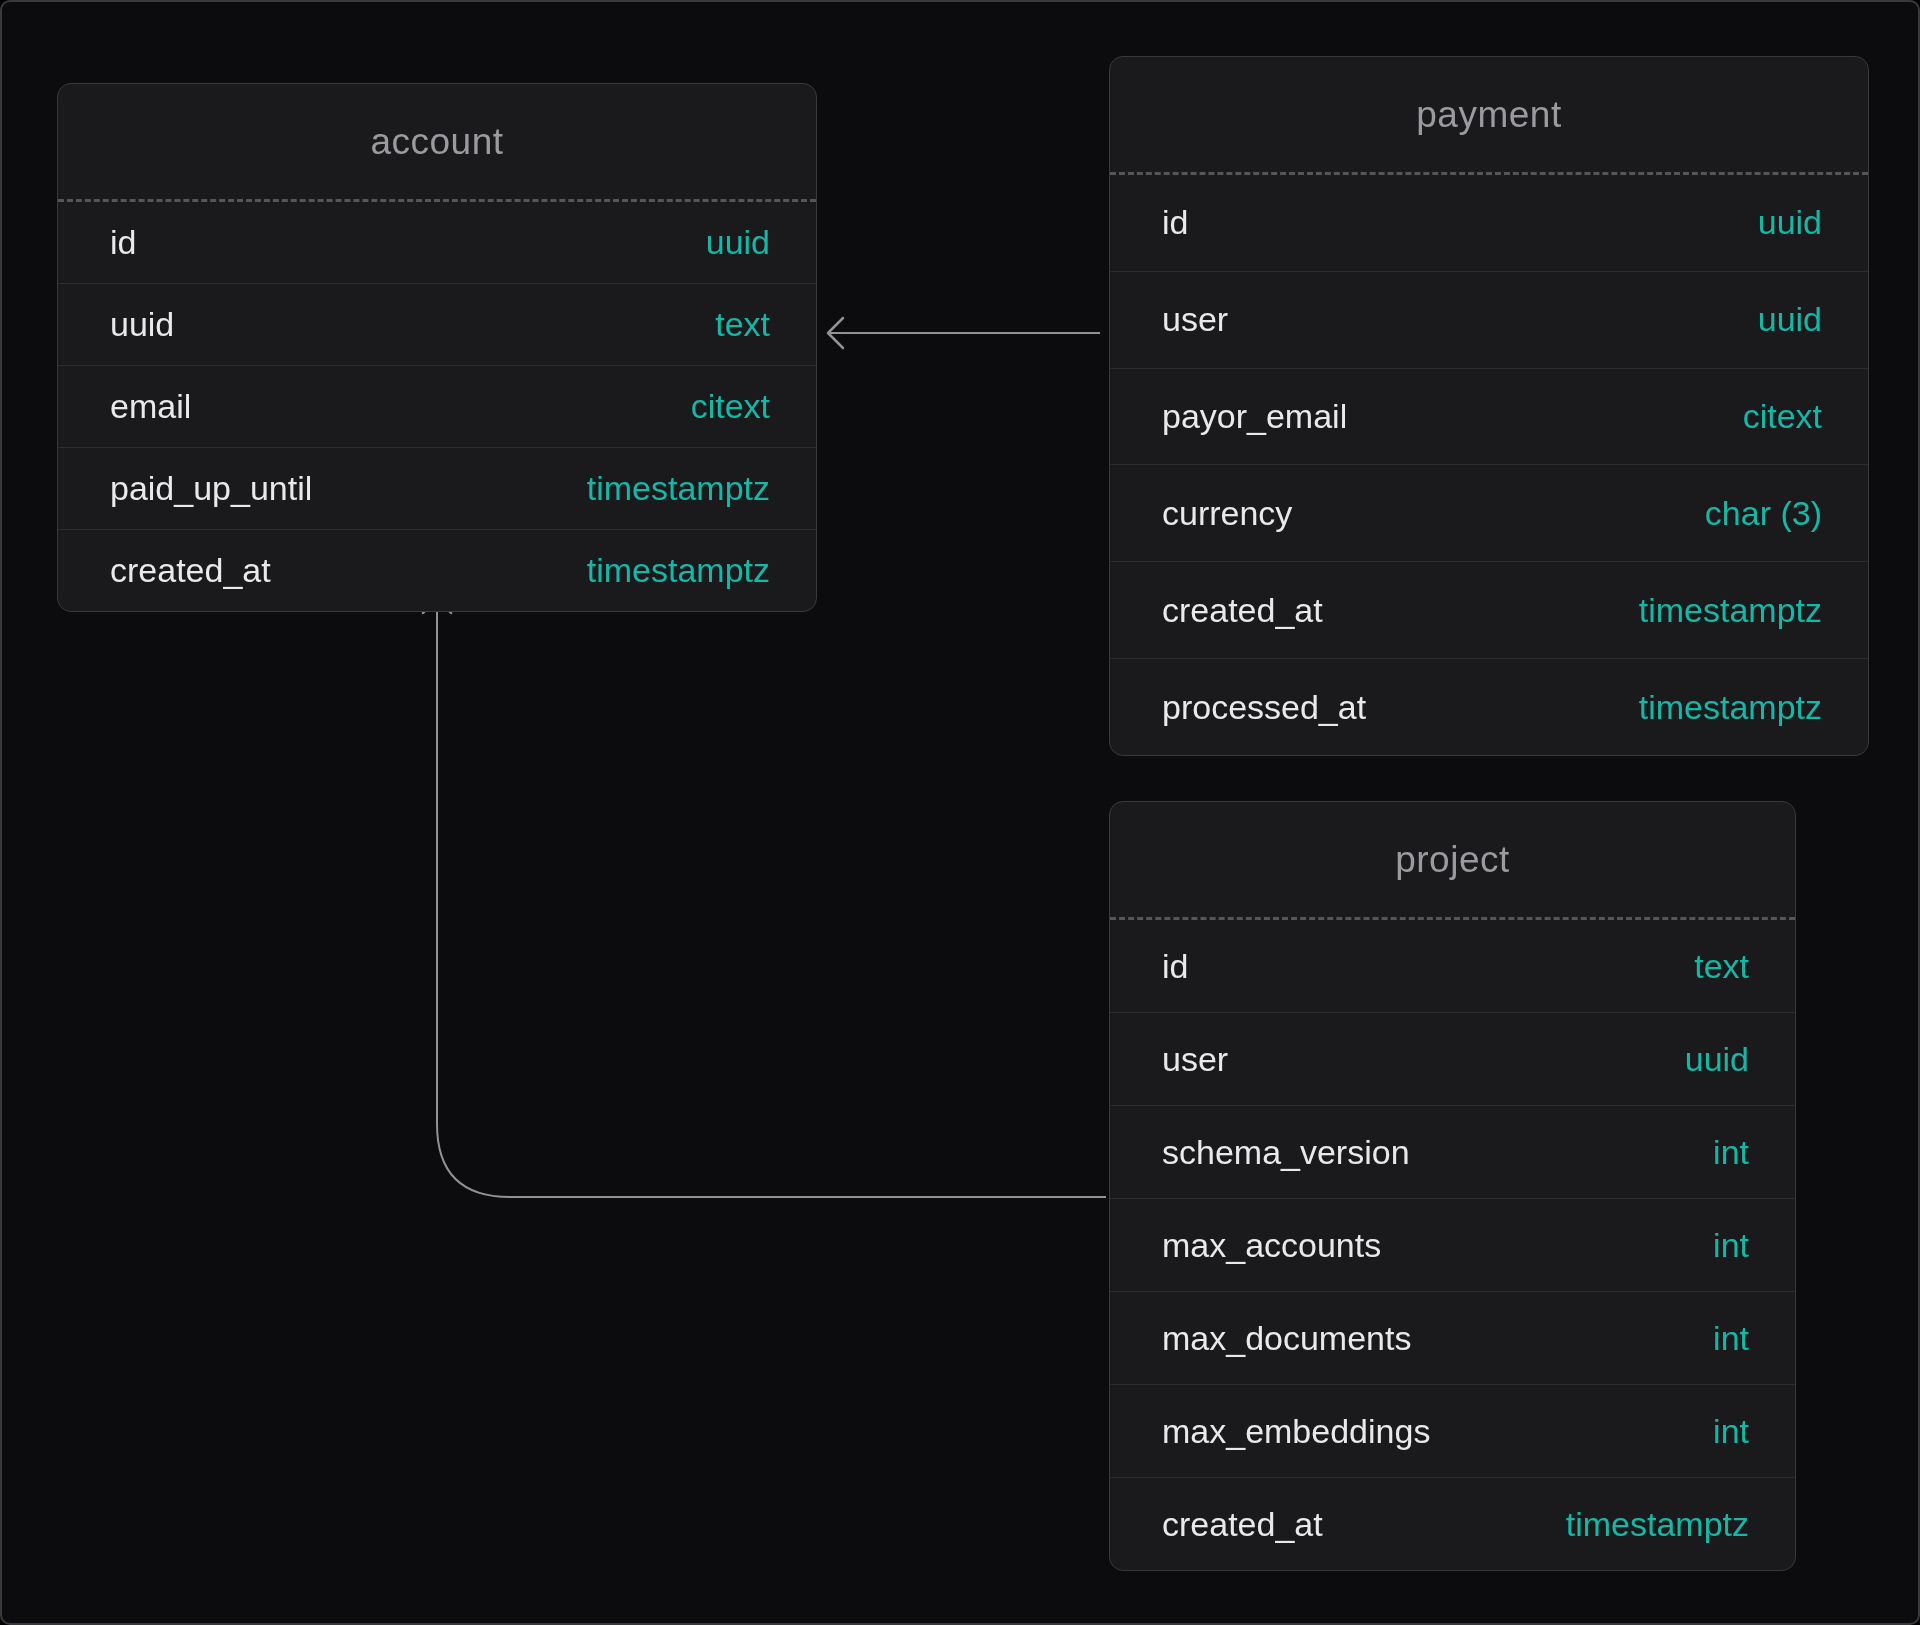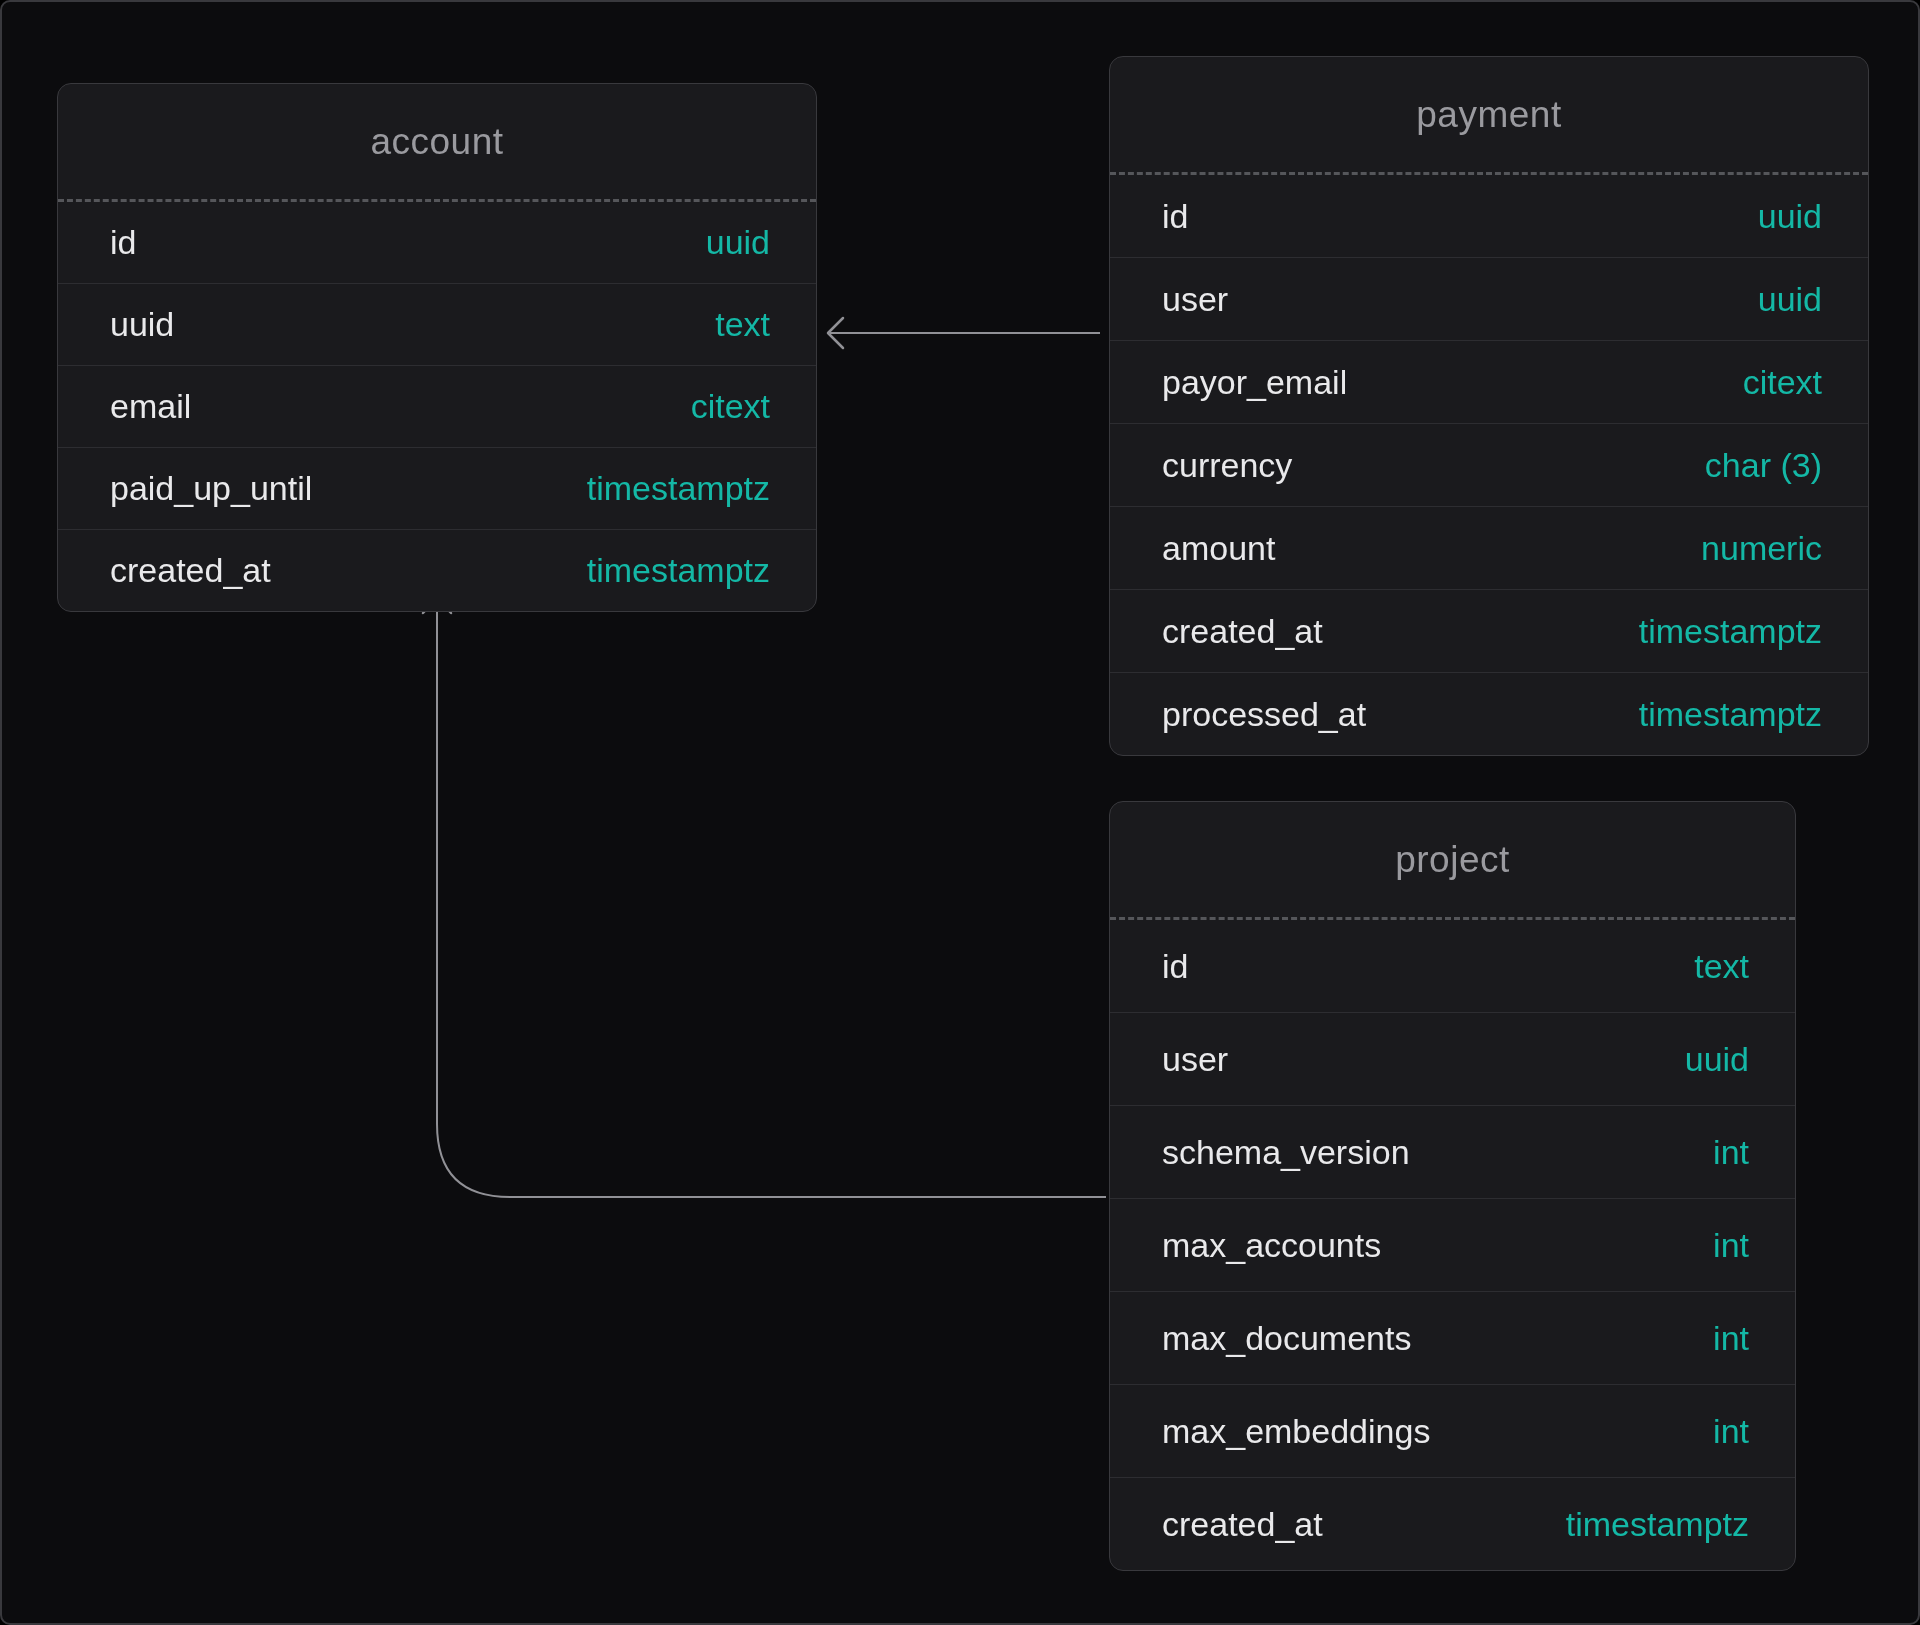"amount" div.col-row { html: <div> <span>amount</span> <span>numeric</span> </div> -> none }
